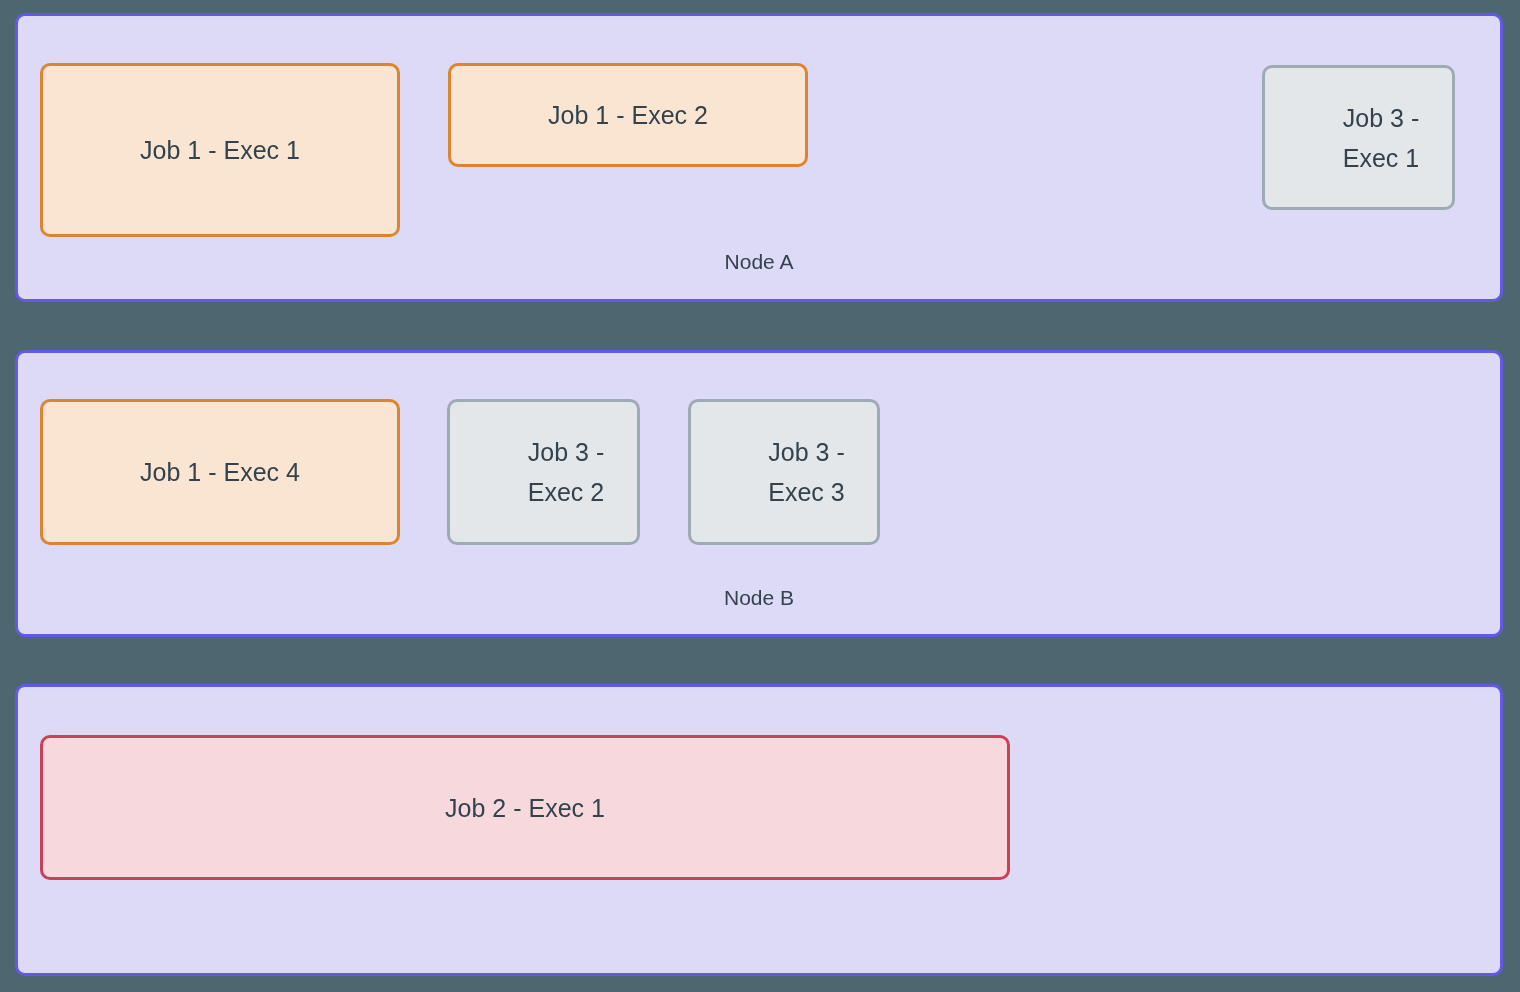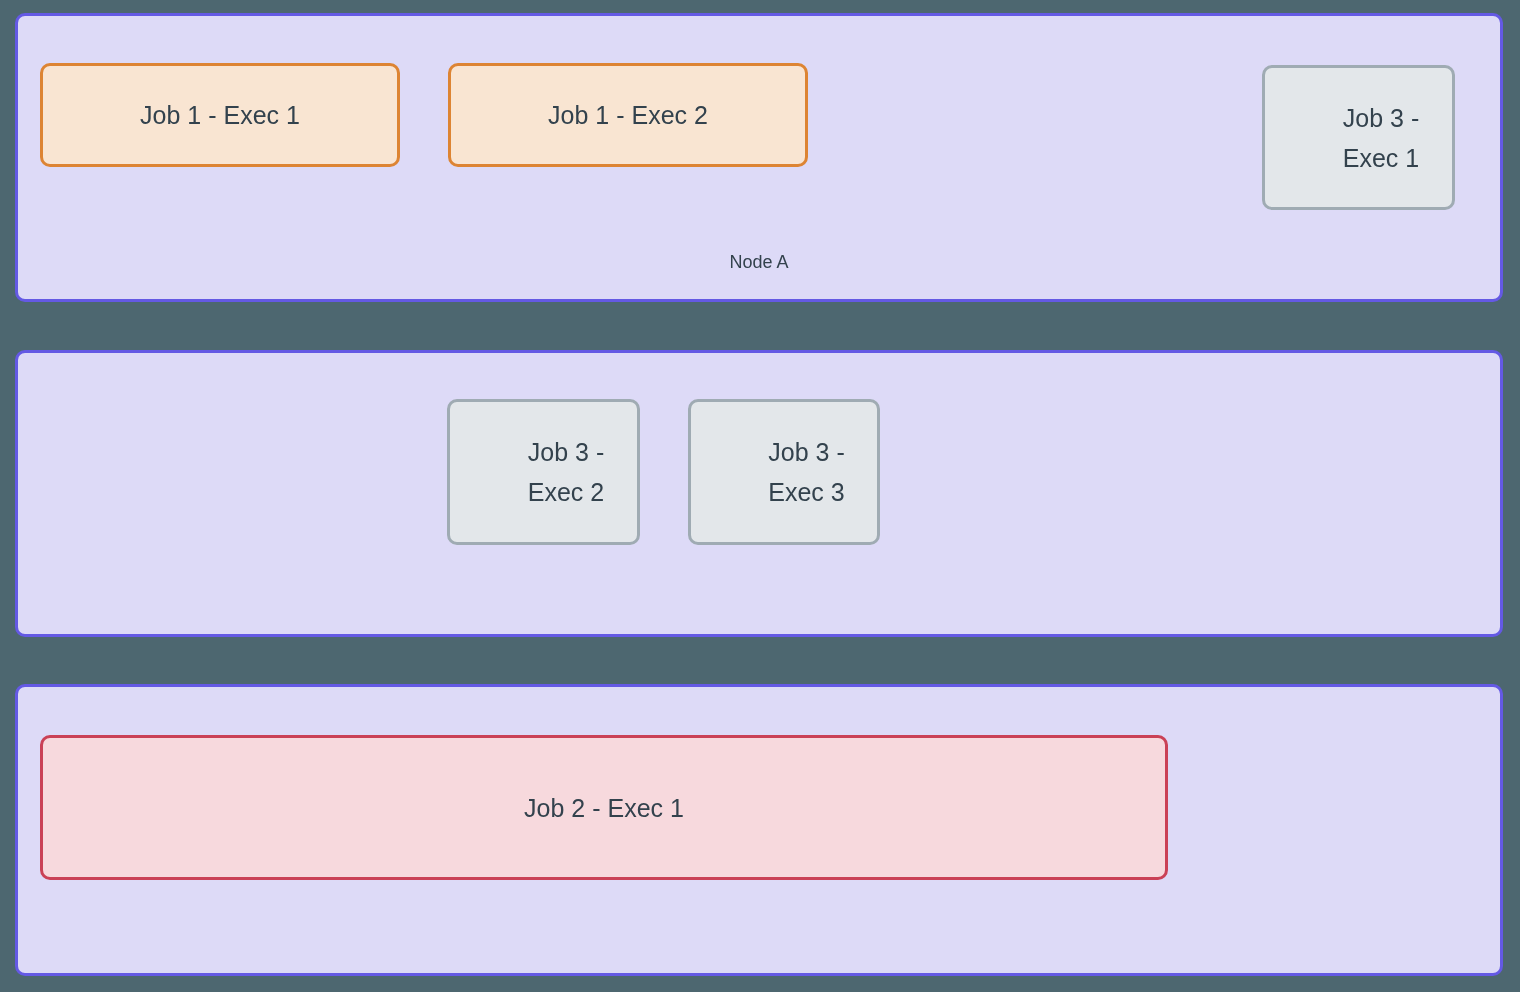"Job 1 - Exec 1" div.exec { height: 104px -> 174px }
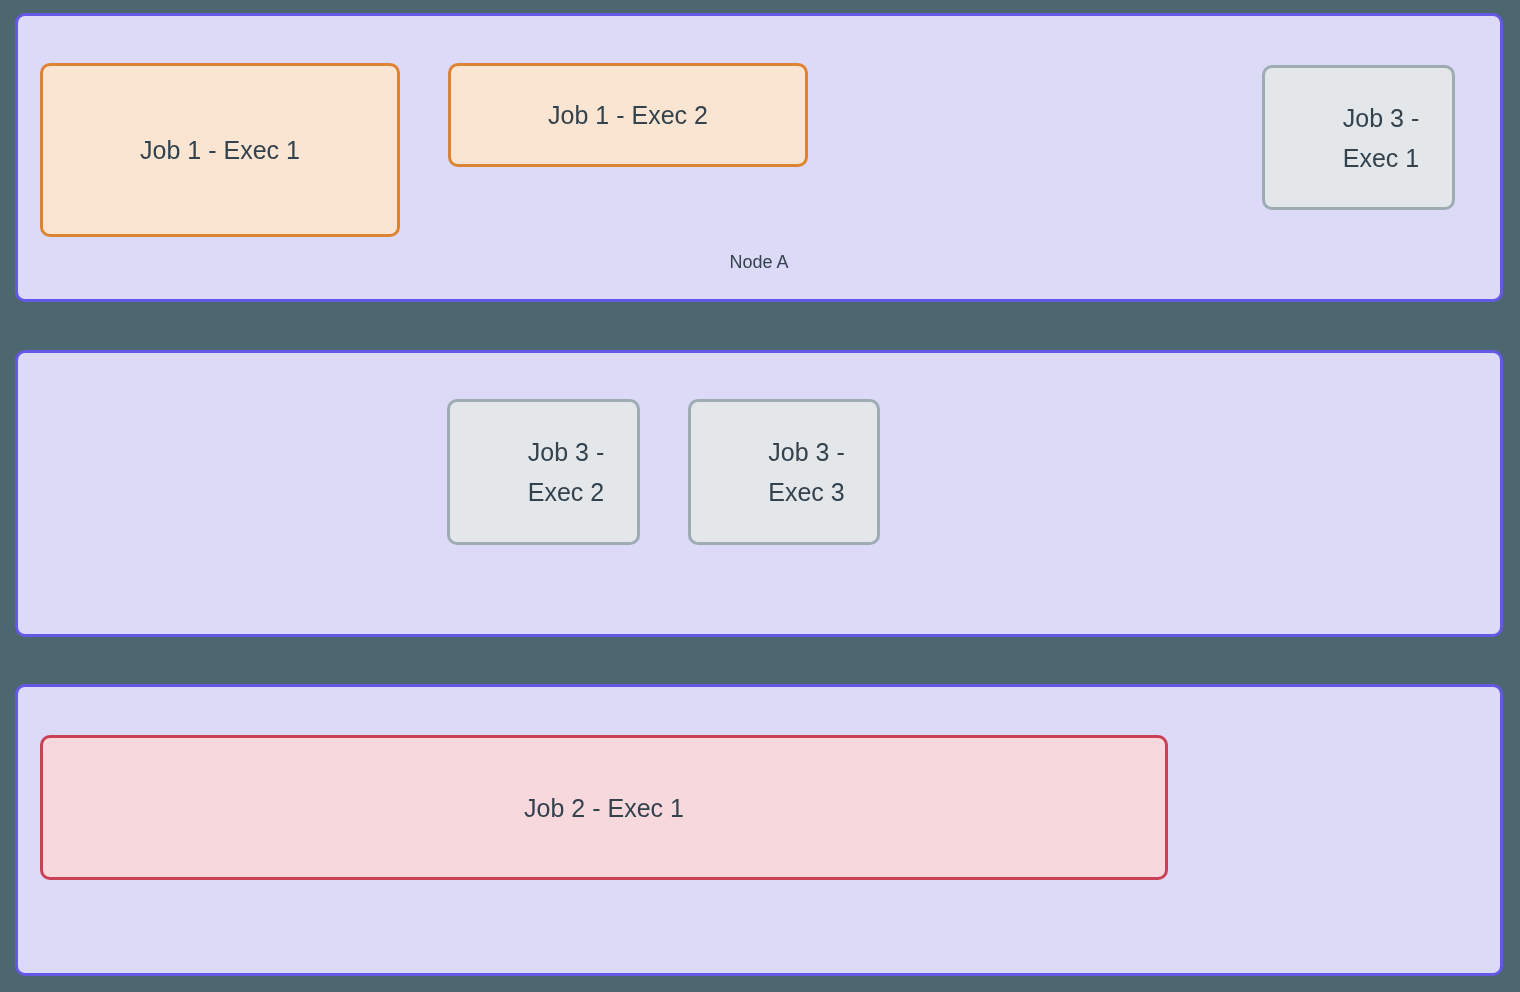"Node A" .node-label { font-size: 18px -> 21px }
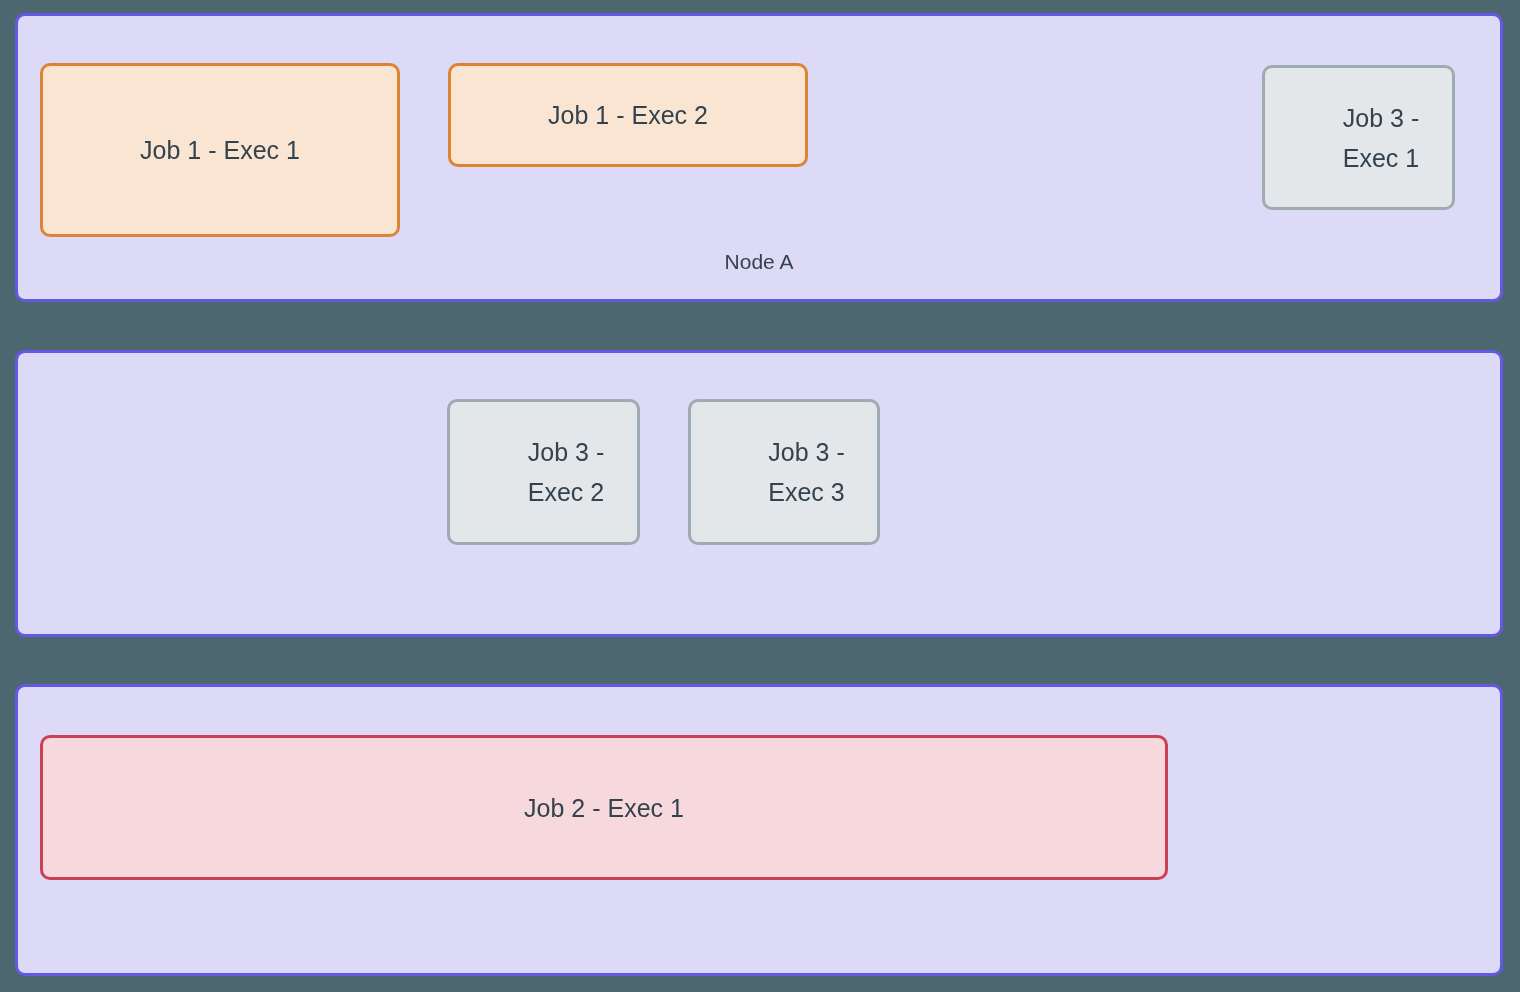"Job 1 - Exec 4" div.exec { html: none -> <div> <span>Job 1 - Exec 4</span> </div> }
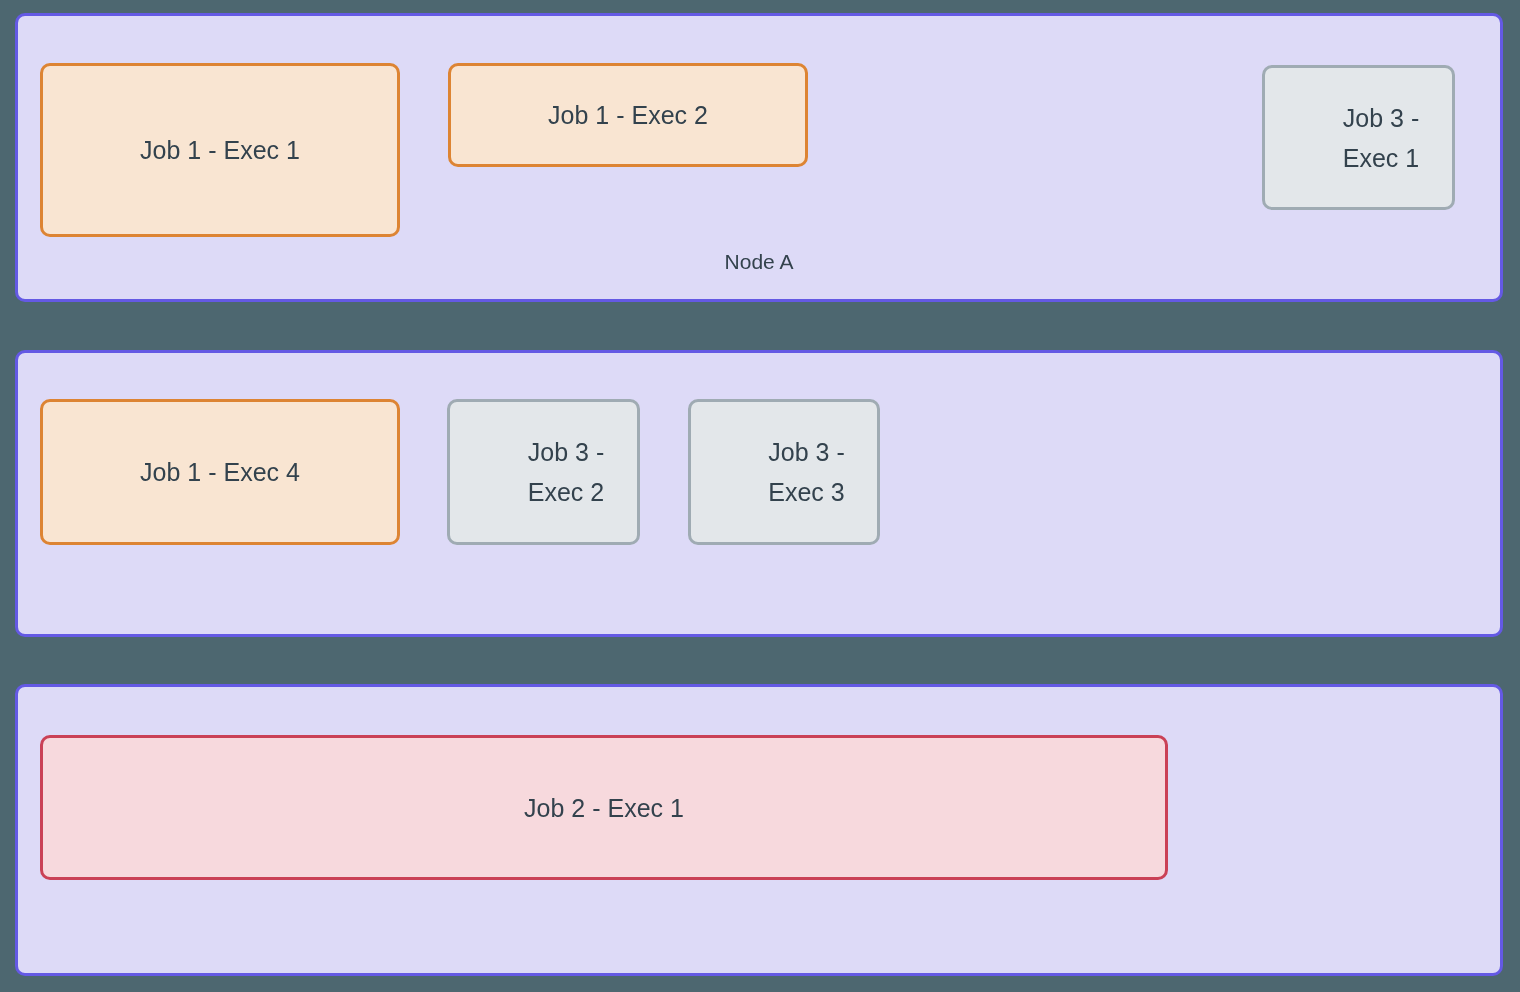"Node B" div.node-label { html: none -> <div>Node B</div> }
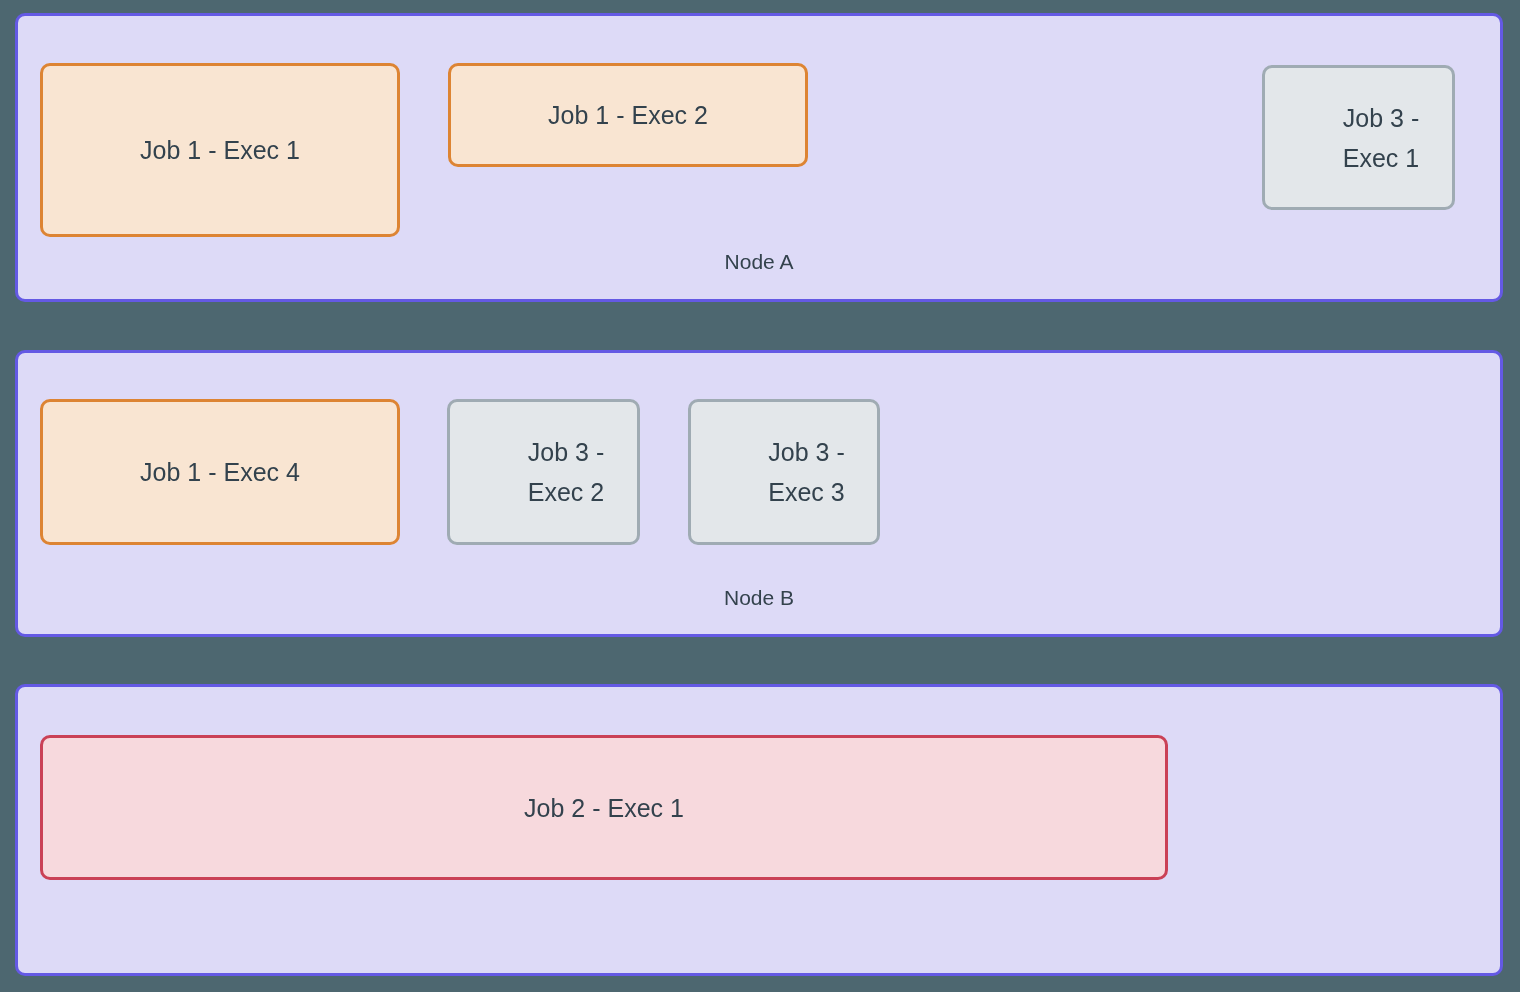"Job 2 - Exec 1" div.exec { width: 1128px -> 970px }
